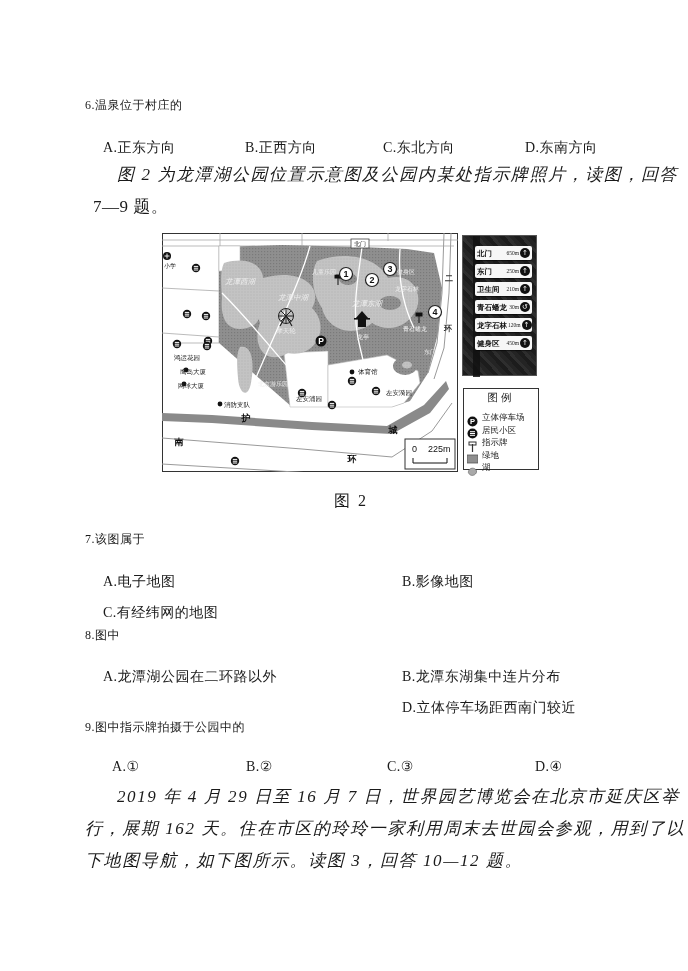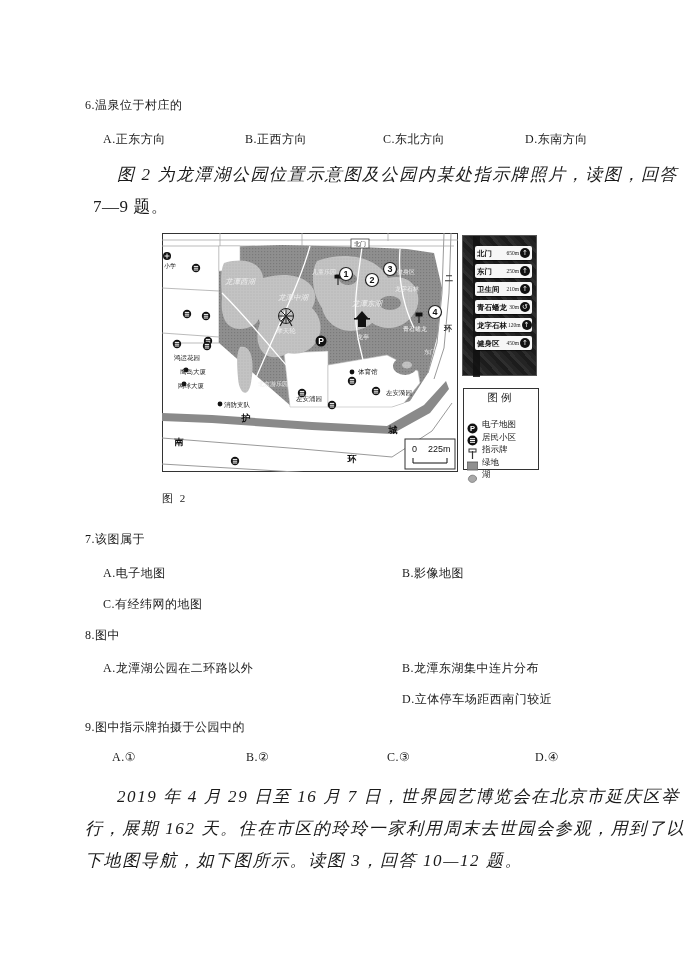"A.正东方向" .opt { font-size: 12px -> 14px; top: 0 -> 8px }
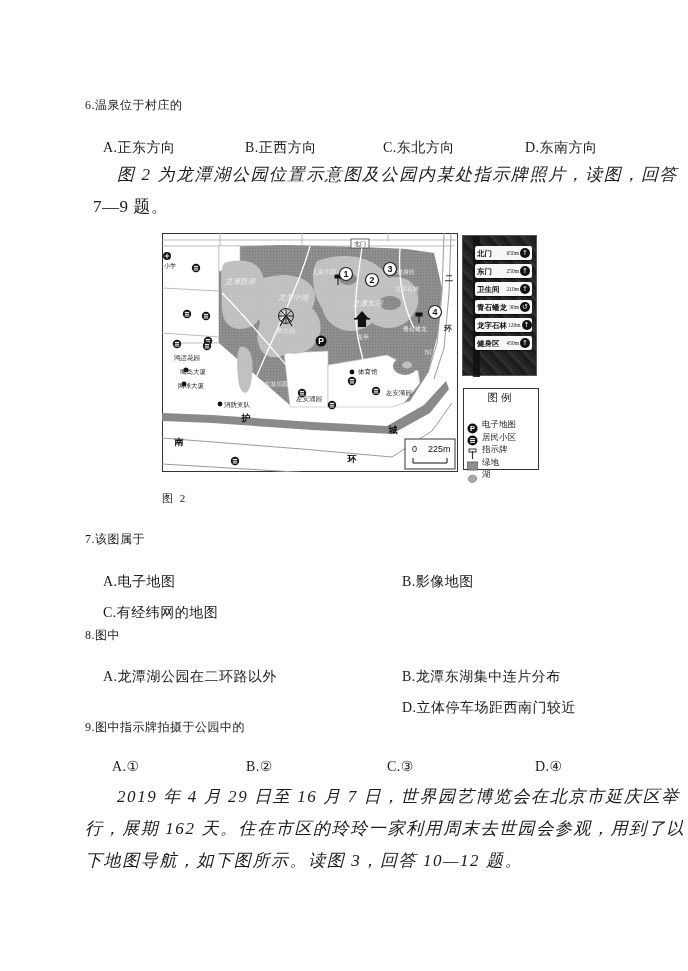"图例" #legend .ttl { margin-bottom: 14px -> 7px }
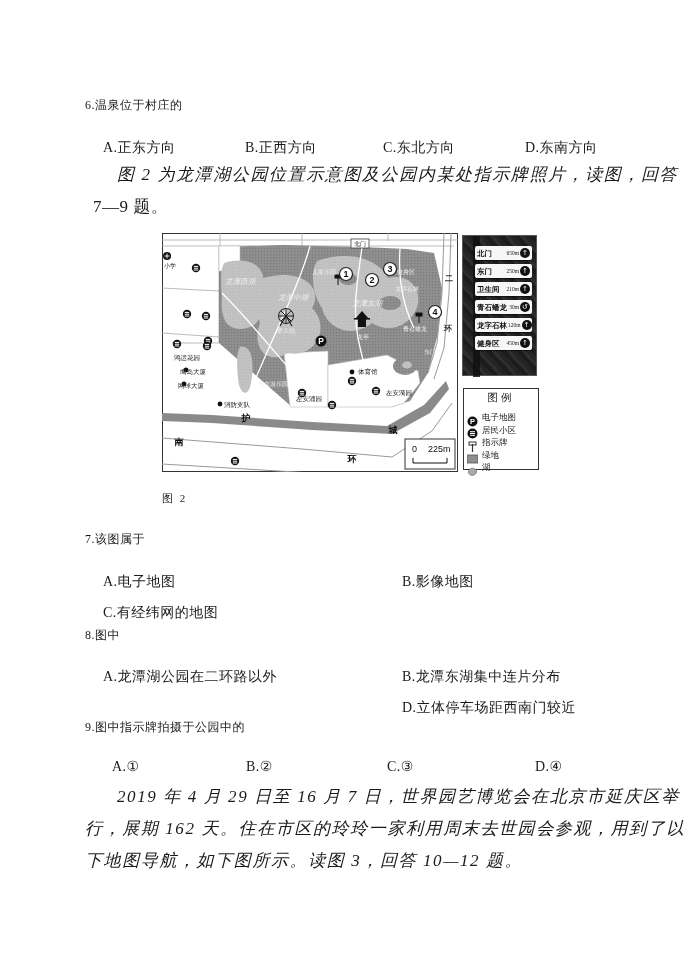"电子地图" span.llb { text: 电子地图 -> 立体停车场 }
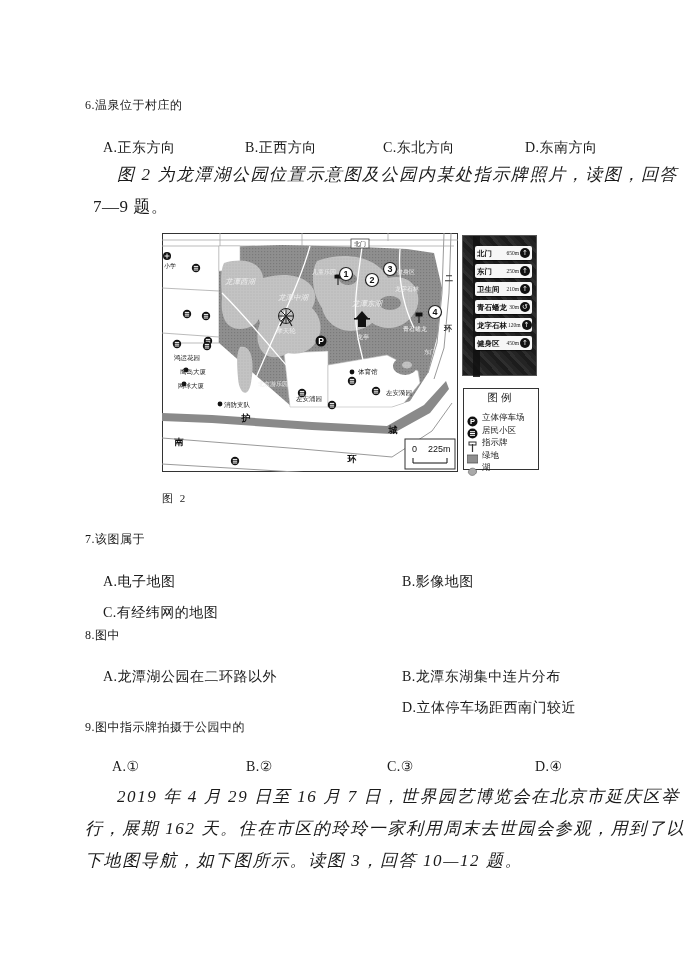"图 2" .caption { font-size: 11px -> 16px; text-align: none -> center }
